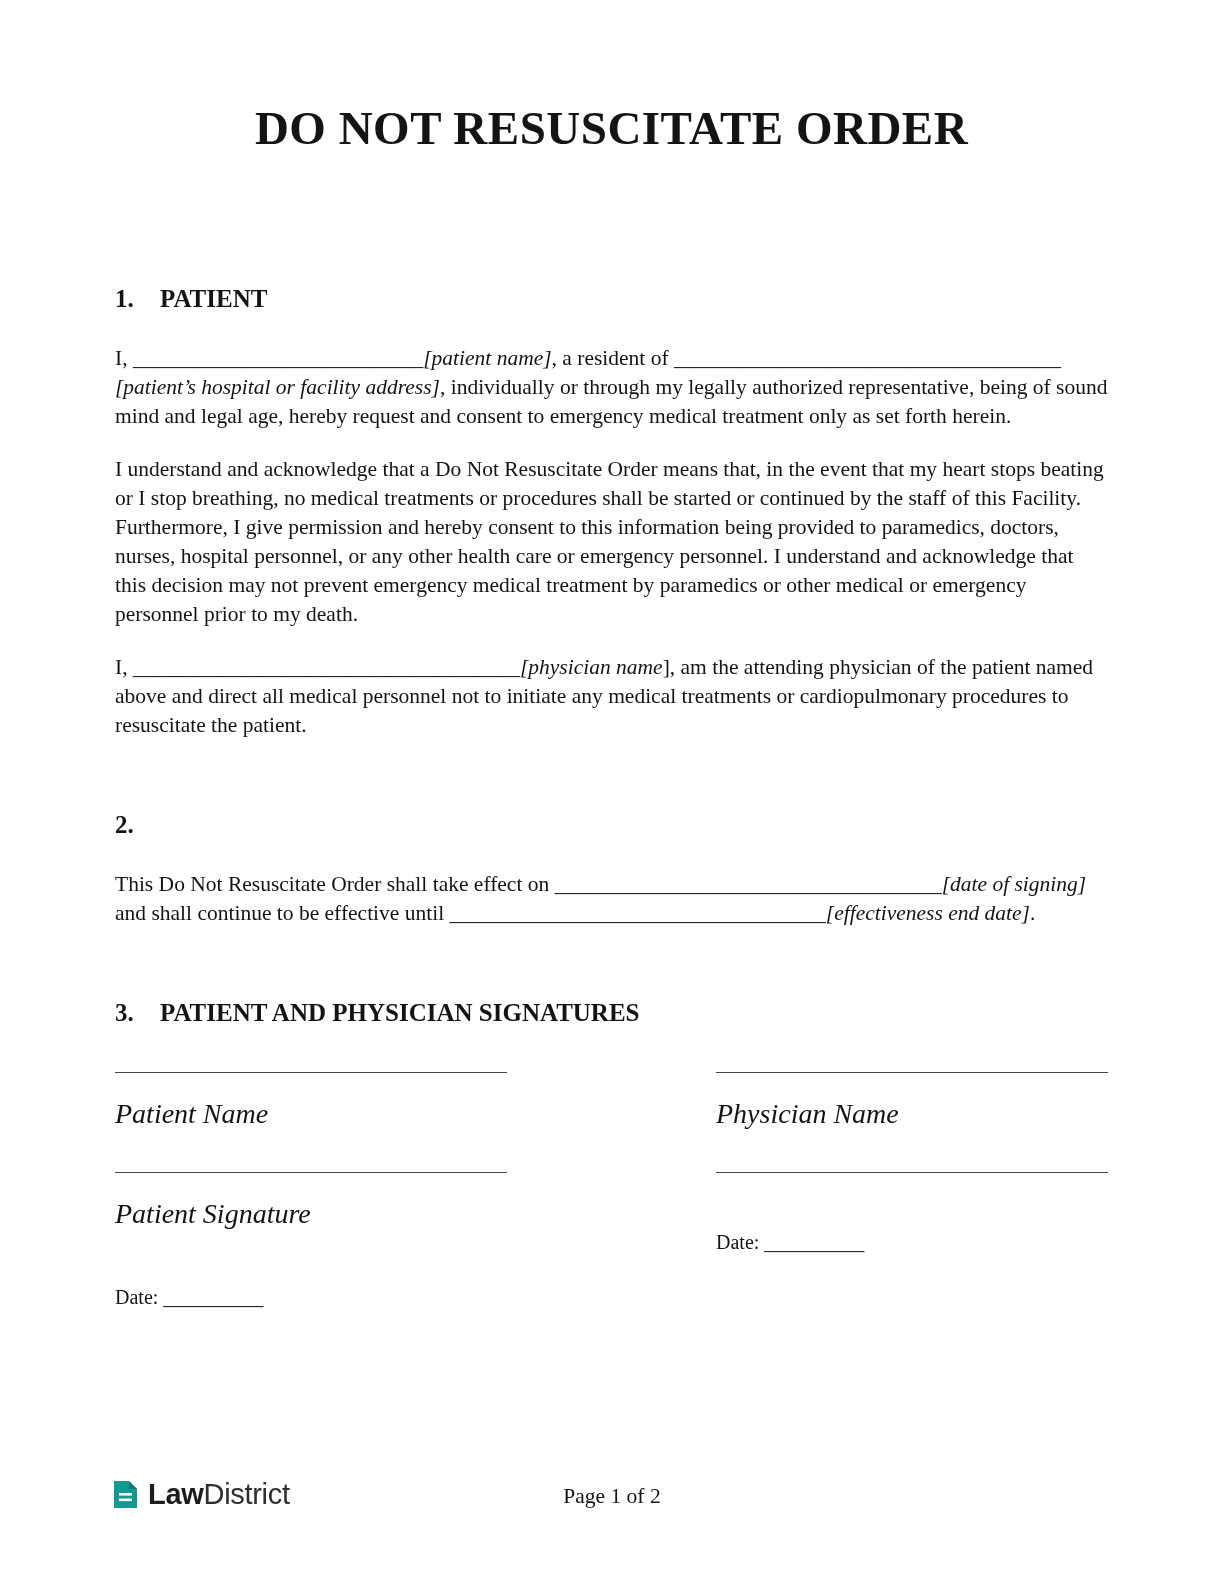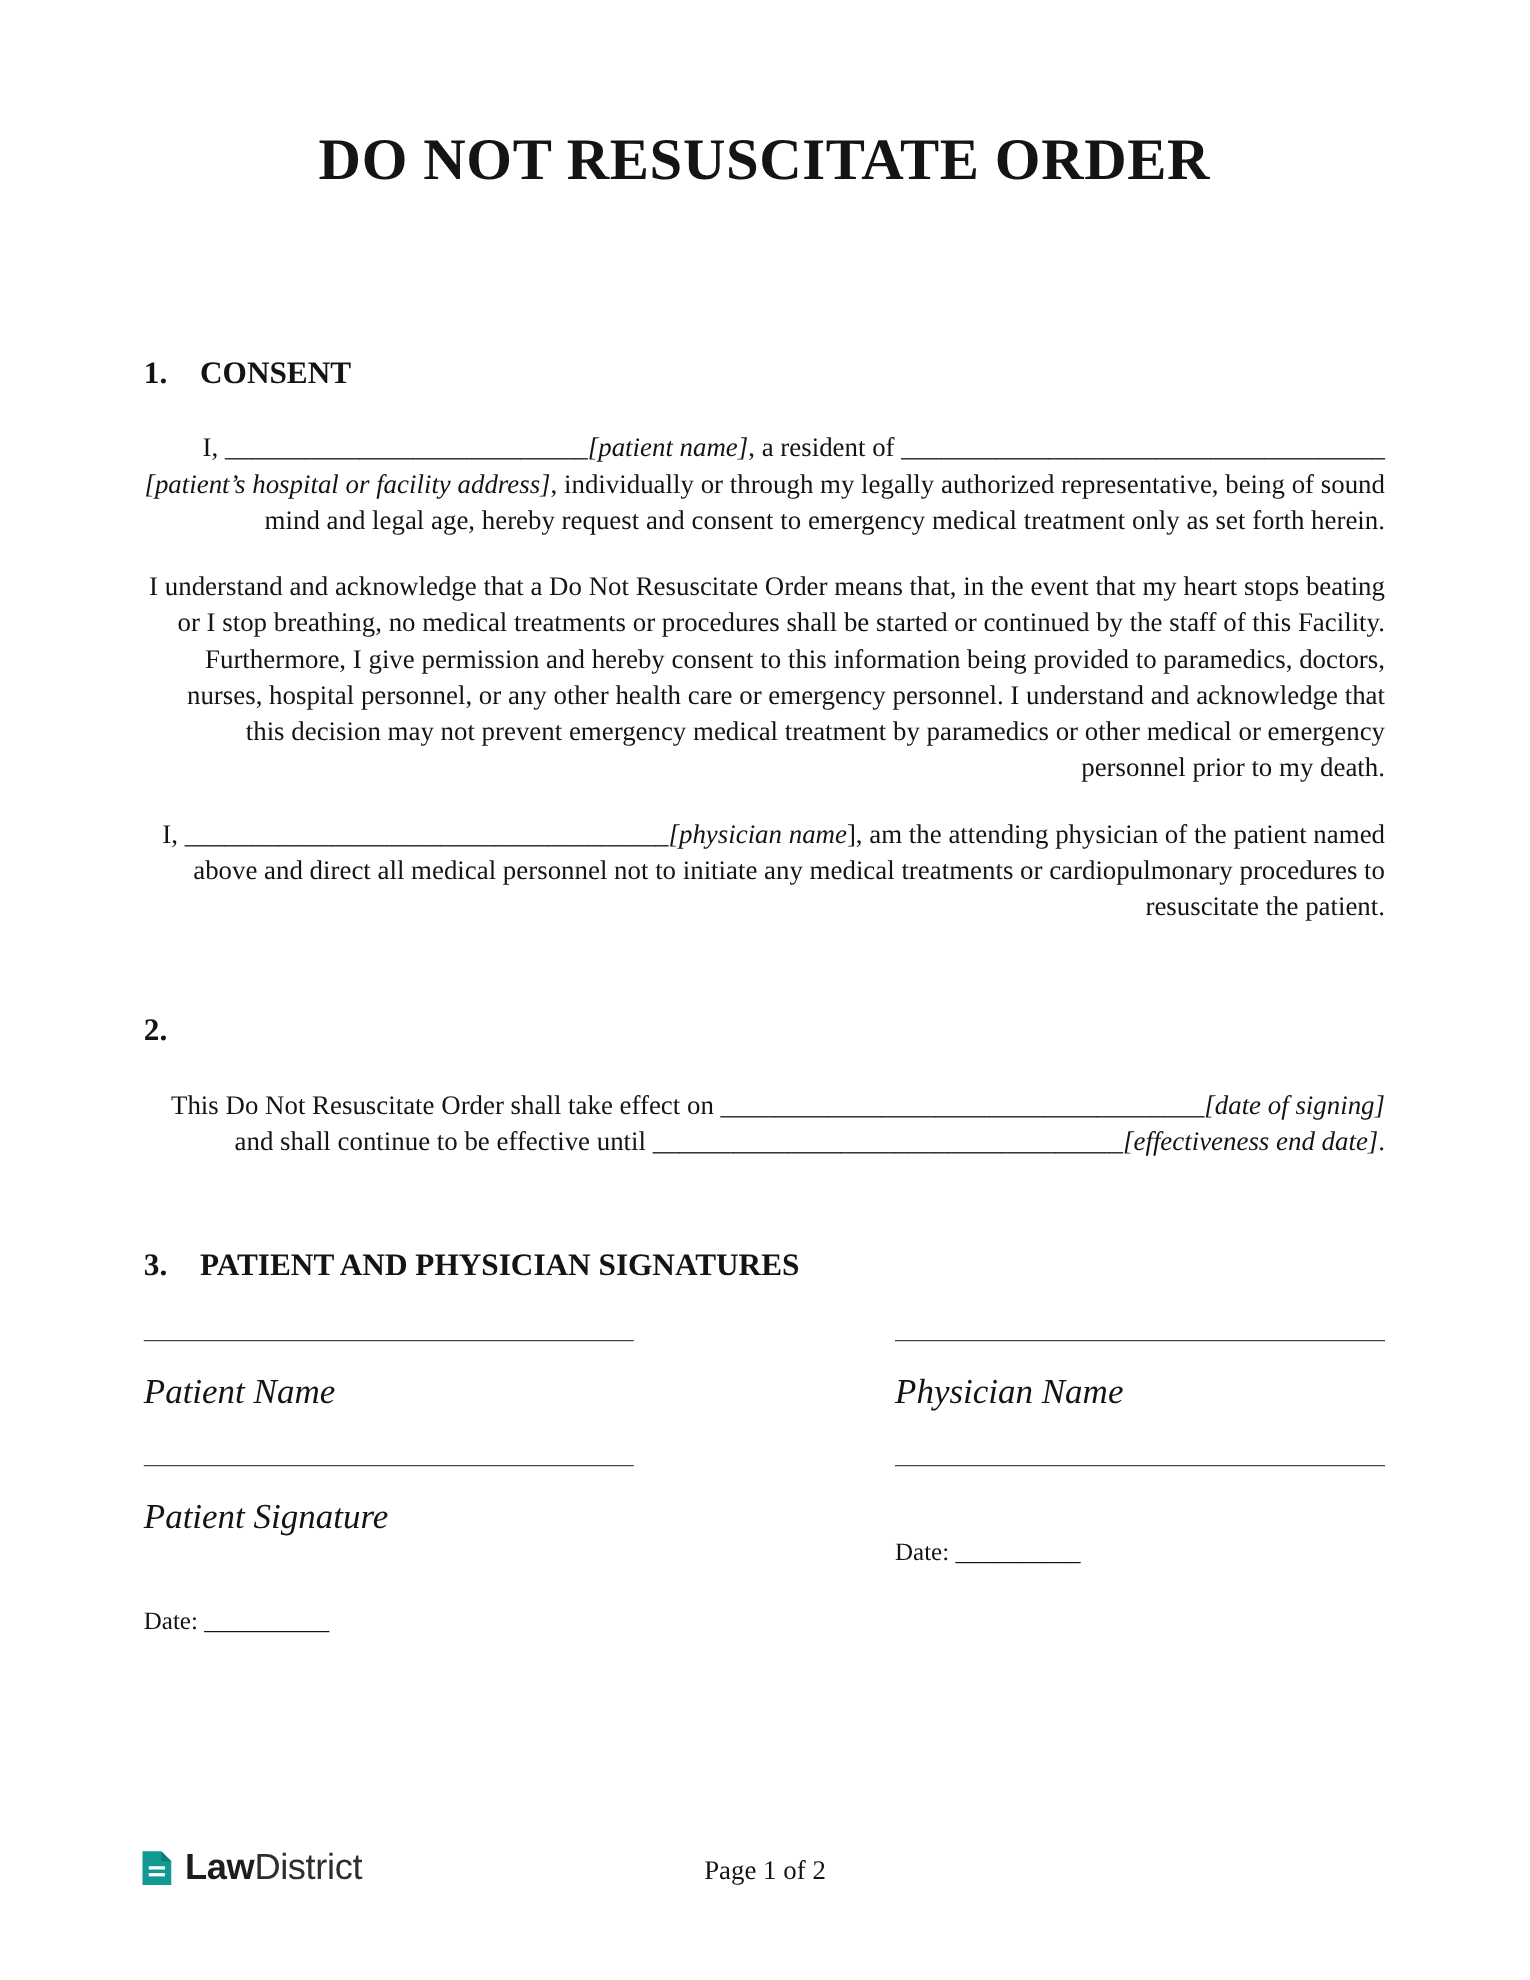"CONSENT" span.sec-title { text: CONSENT -> PATIENT }
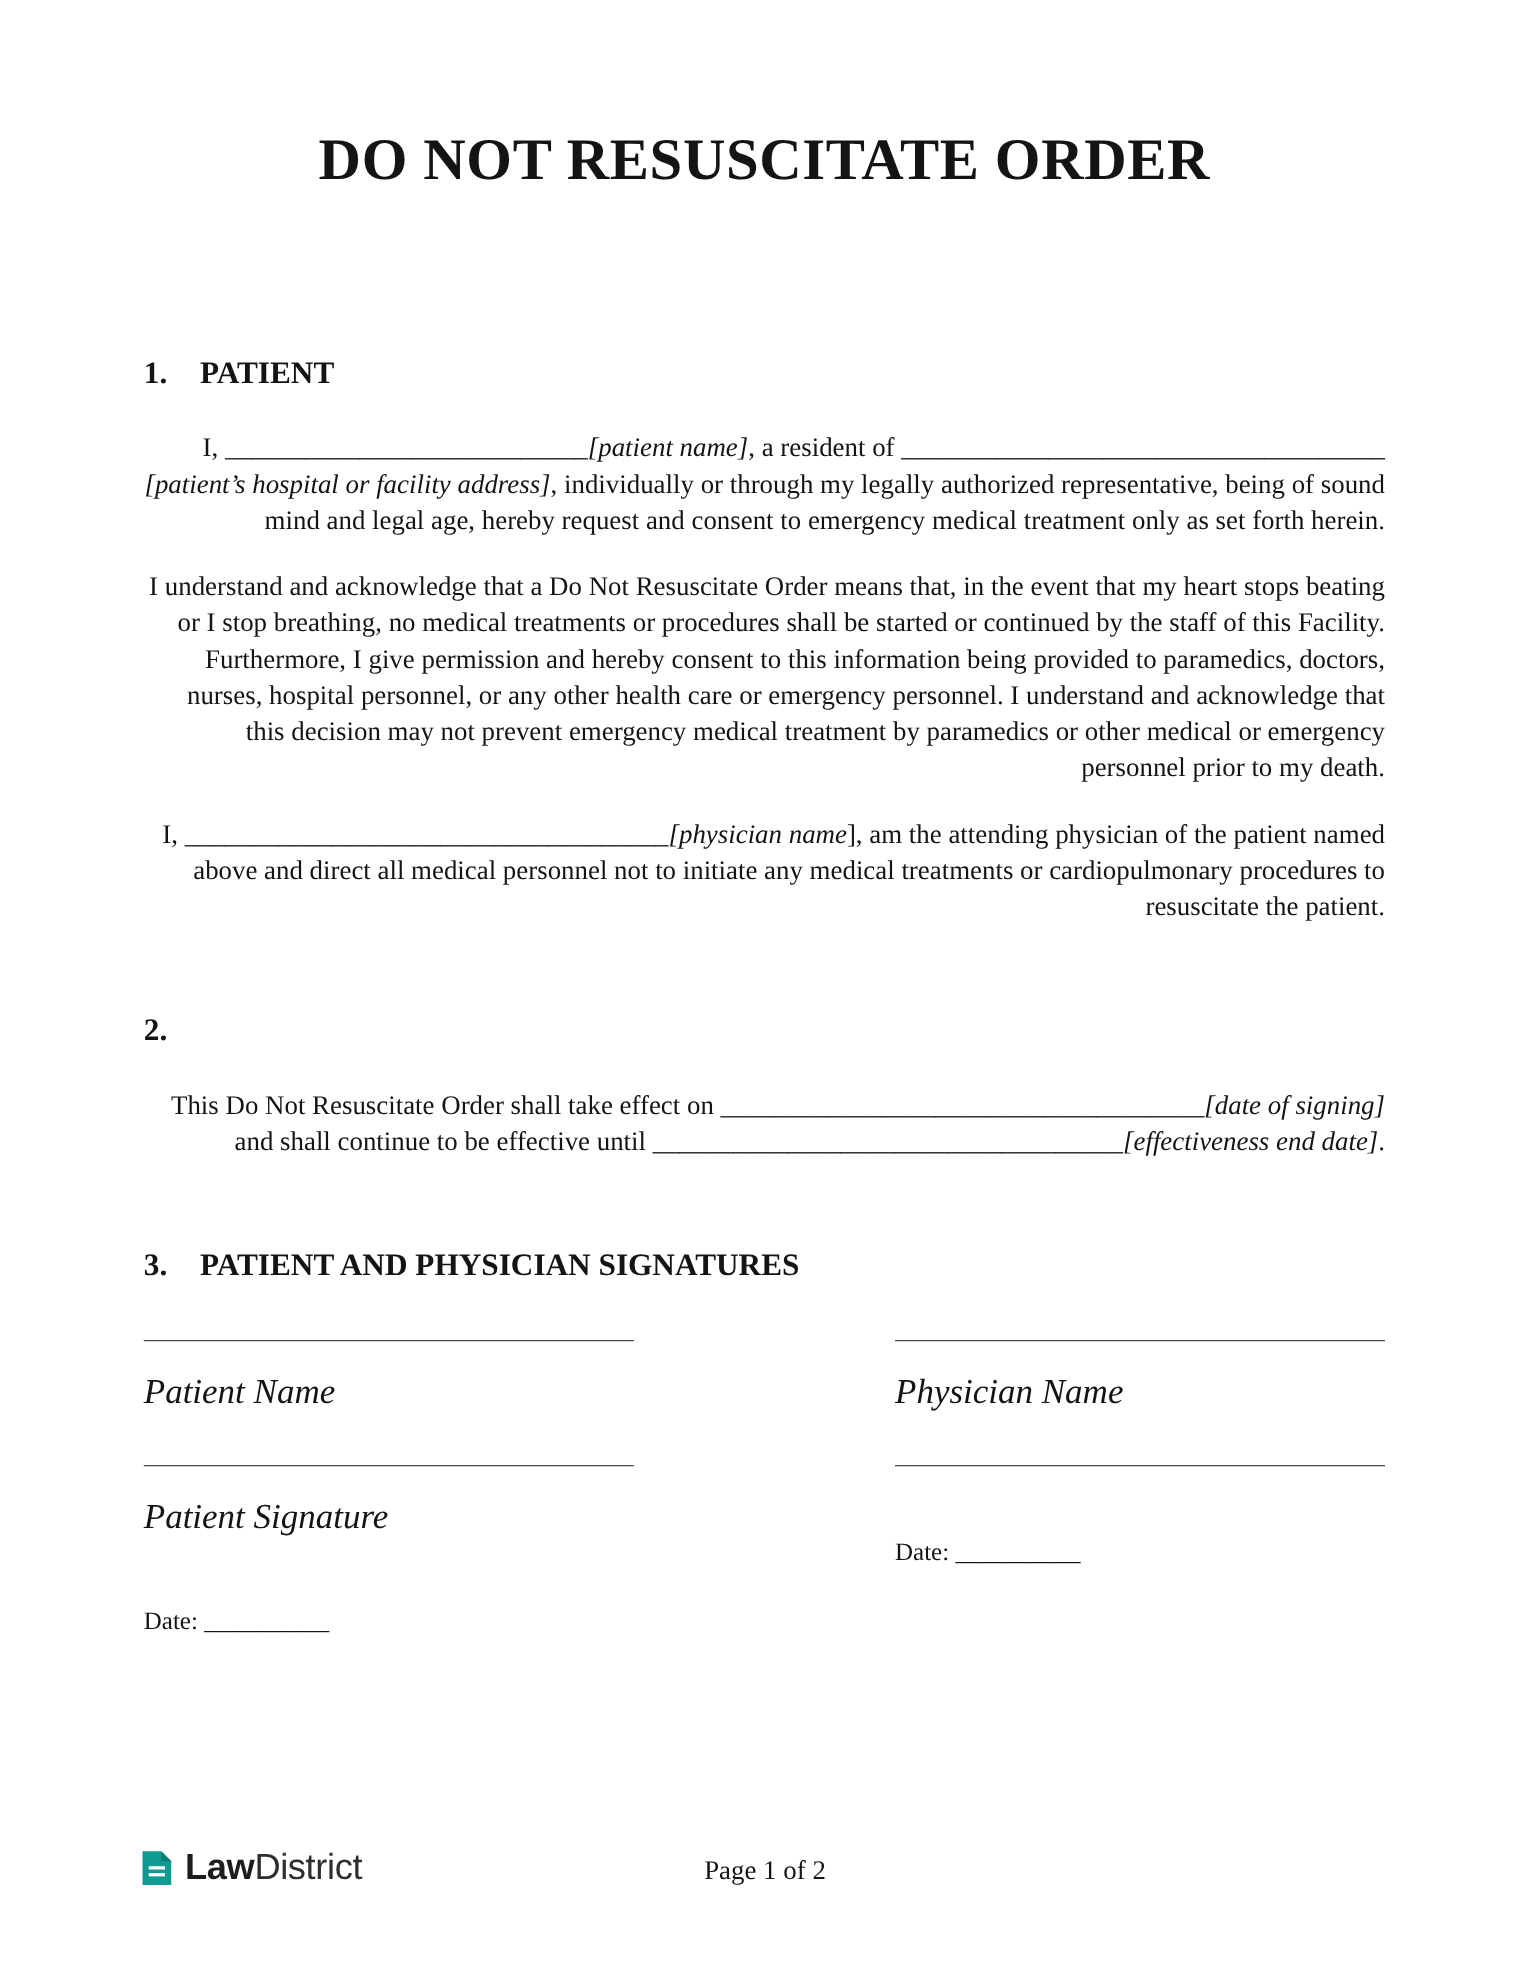"I, ___________________________[patient" p.body { text-align: right -> left }
